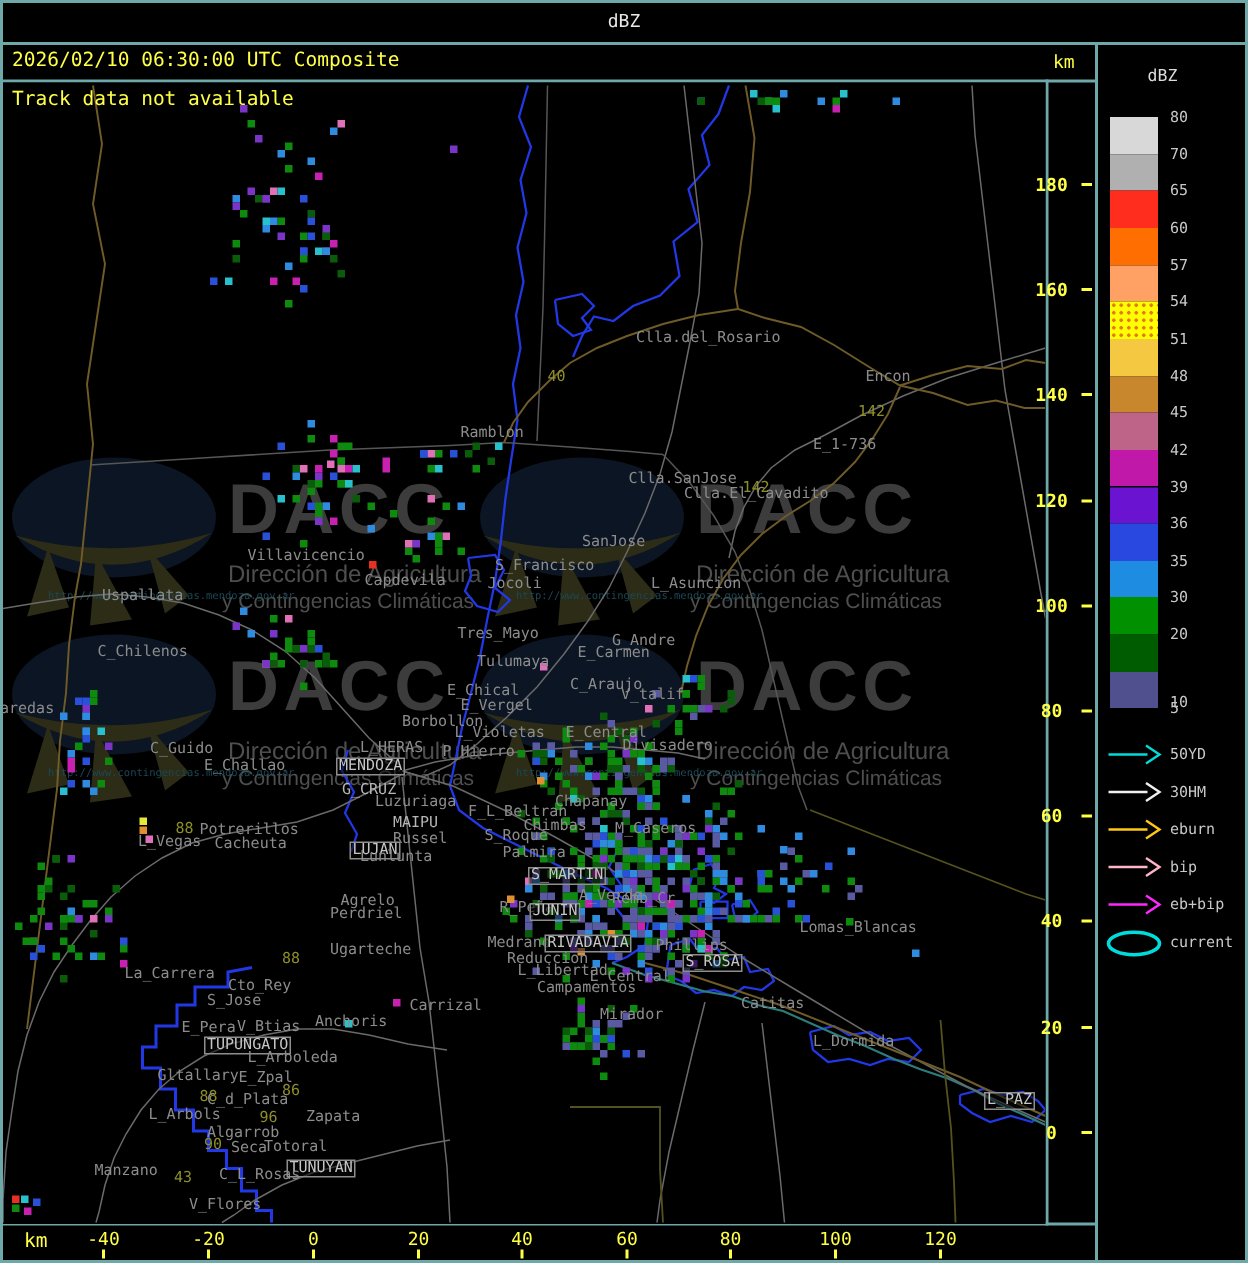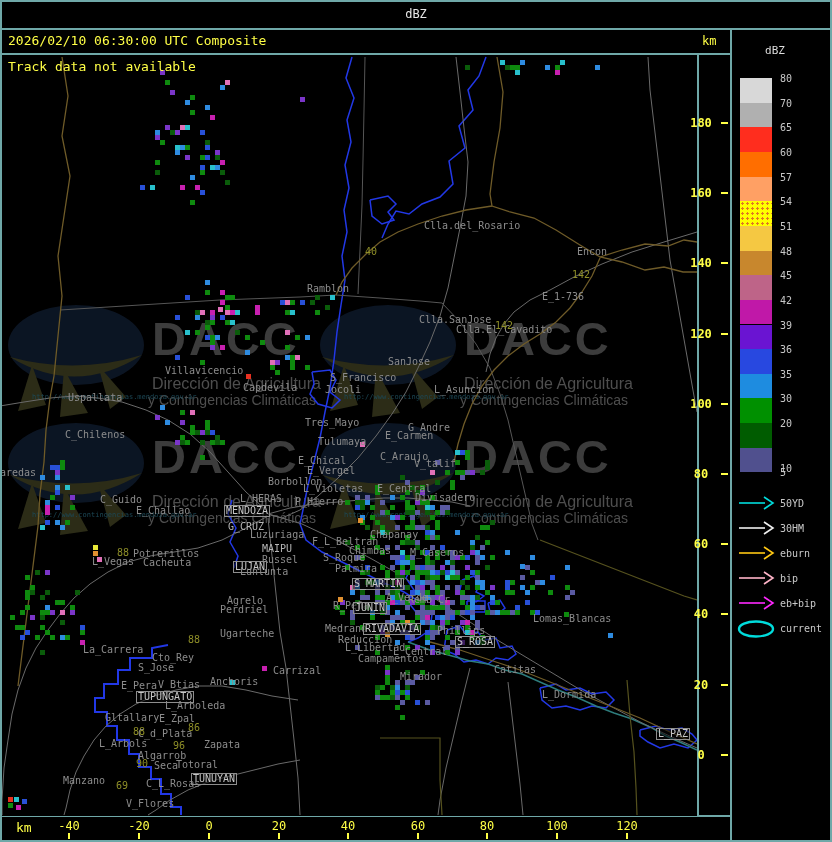"69" div.lbl { text: 69 -> 43 }
